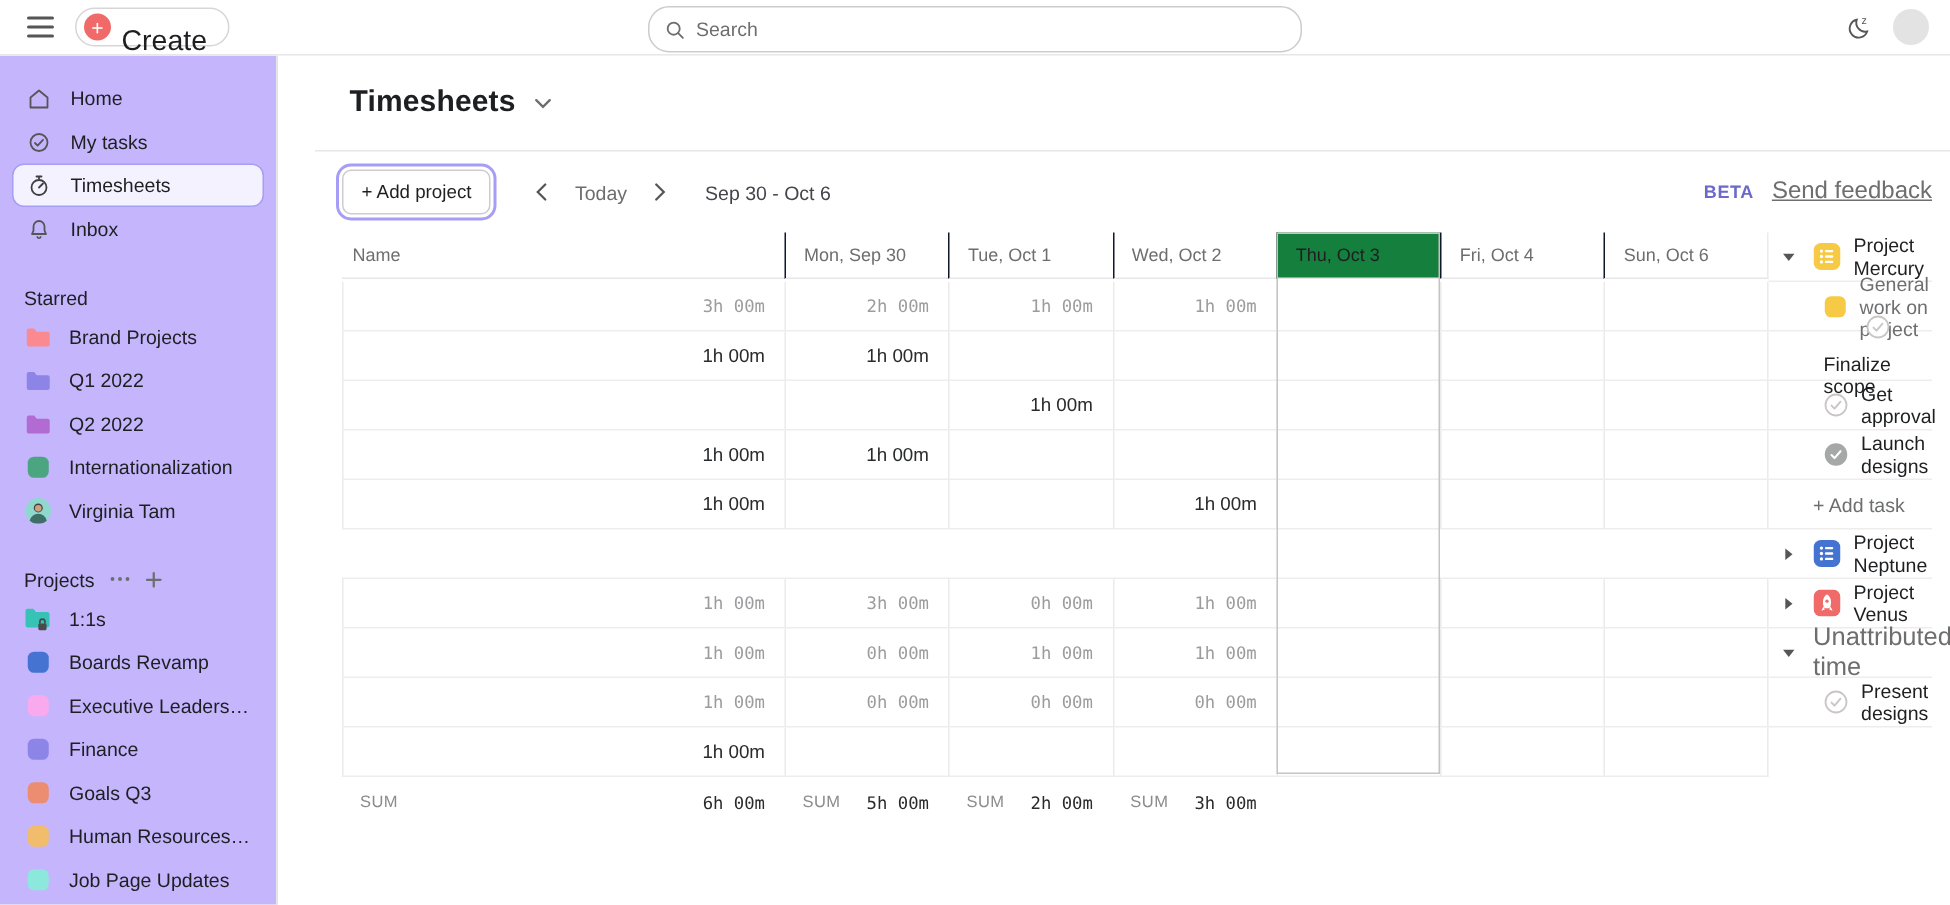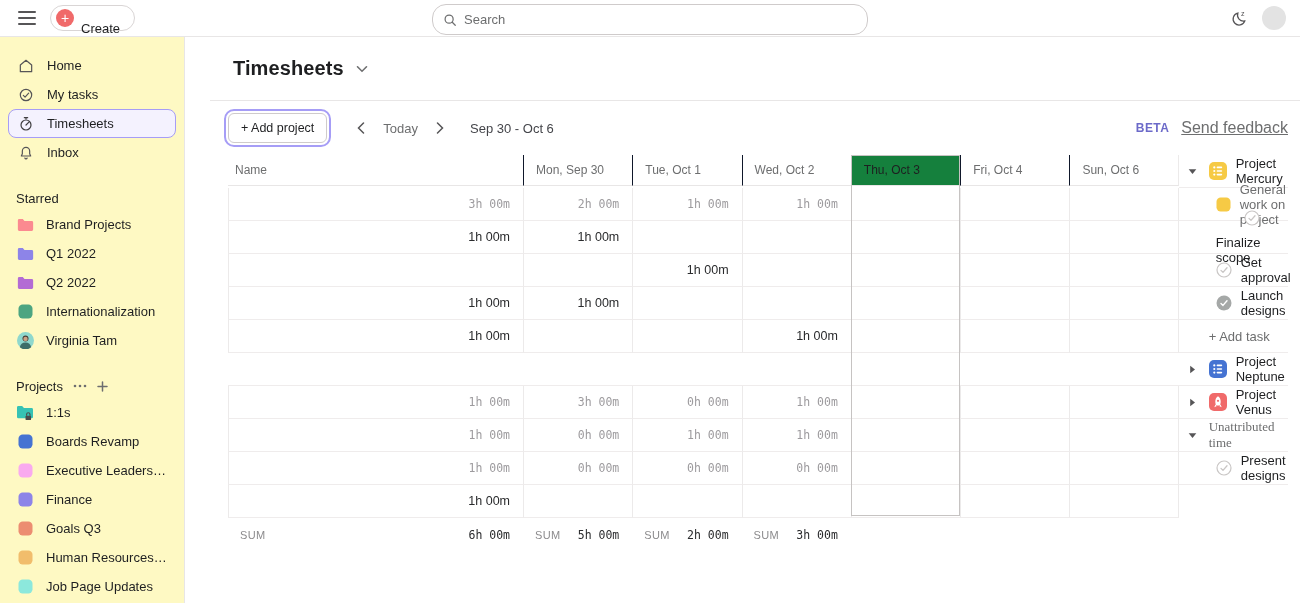"Create" .create-label { font-size: 13px -> 19px }
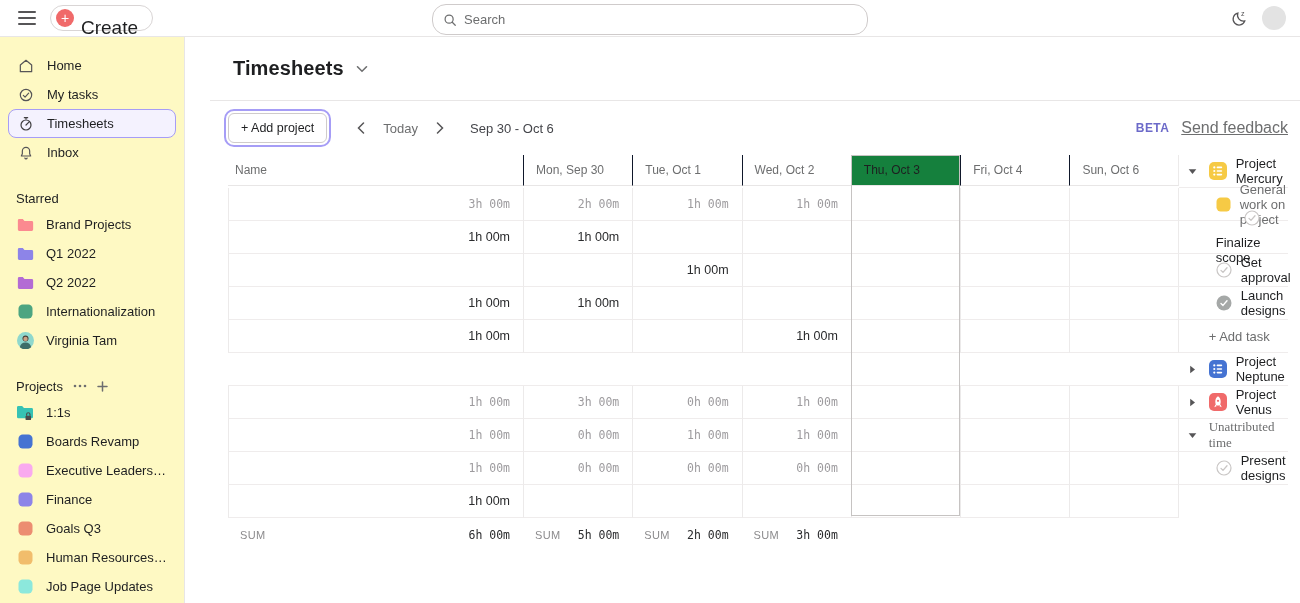"Home" .sidebar { background: #fef9c3 -> #c4b5fd }
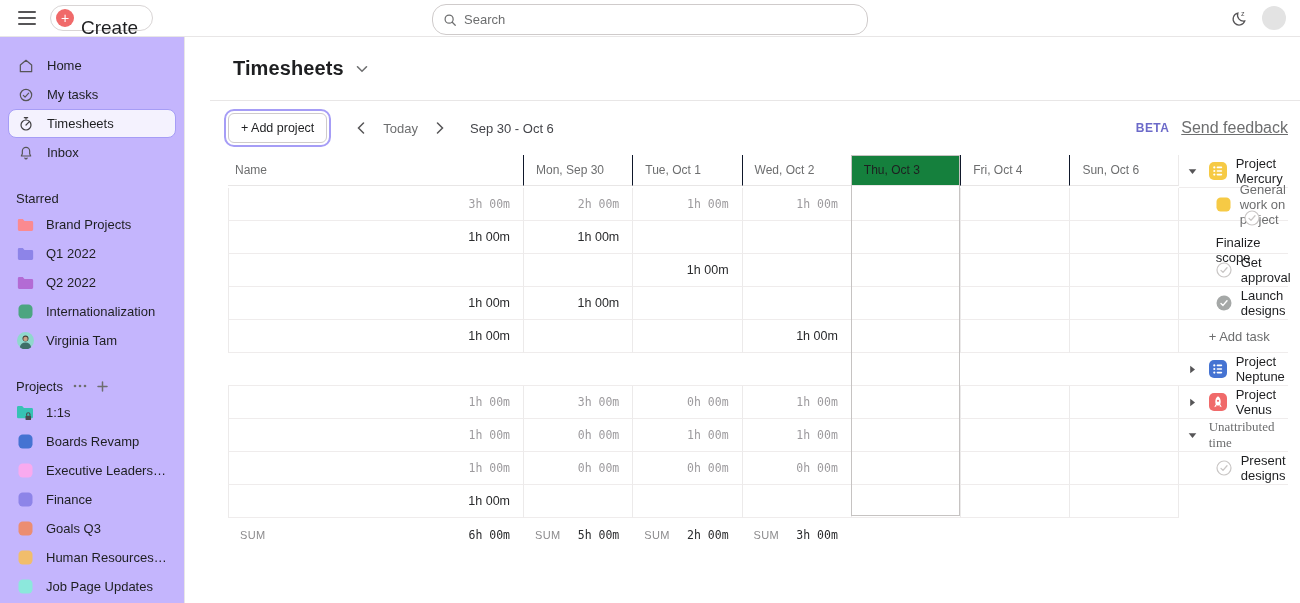"Unattributed time" .group-name { font-family: Liberation Serif, serif -> none; font-size: 13px -> 17px }
